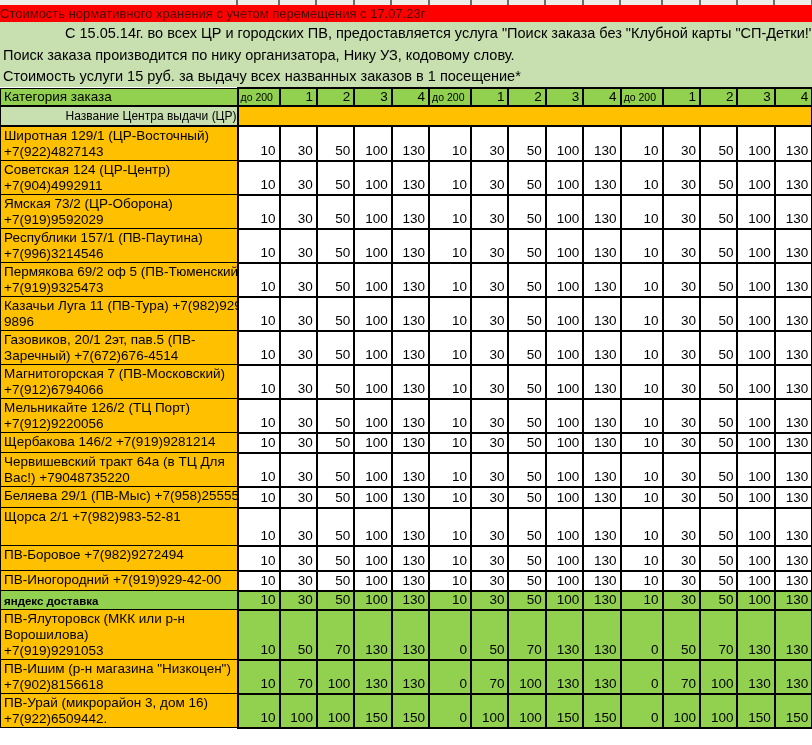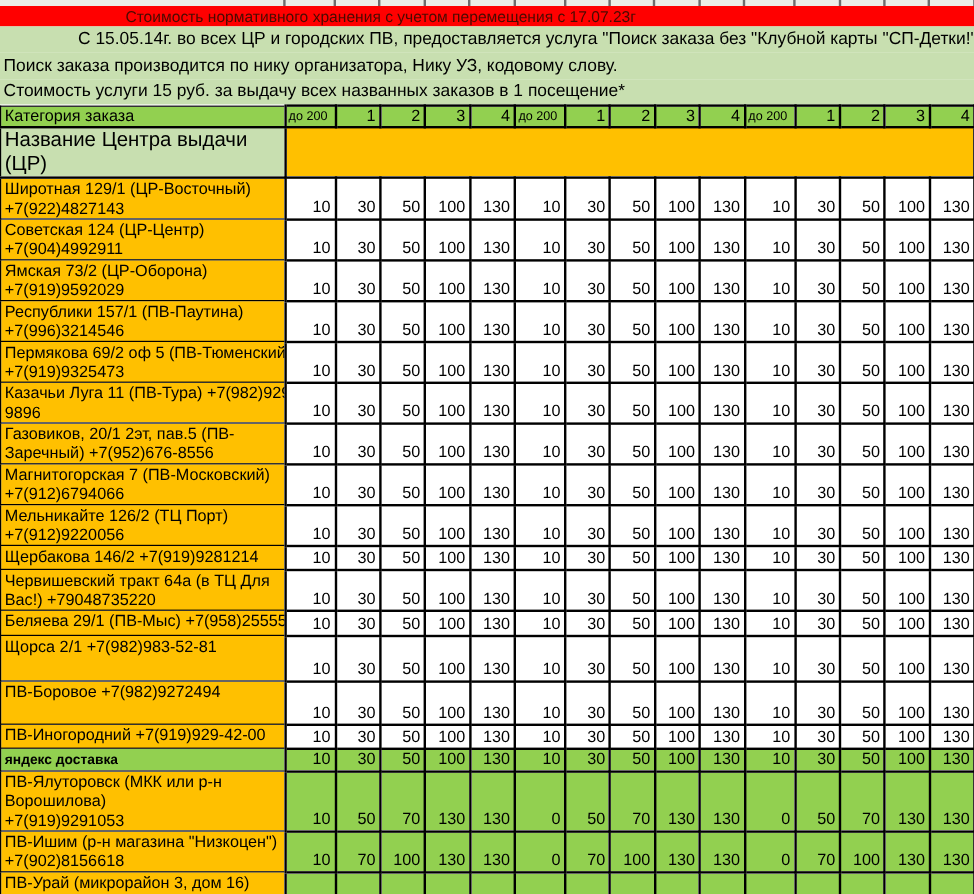"Стоимость нормативного хранения с учетом" .title-row .t { text-align: right -> left }
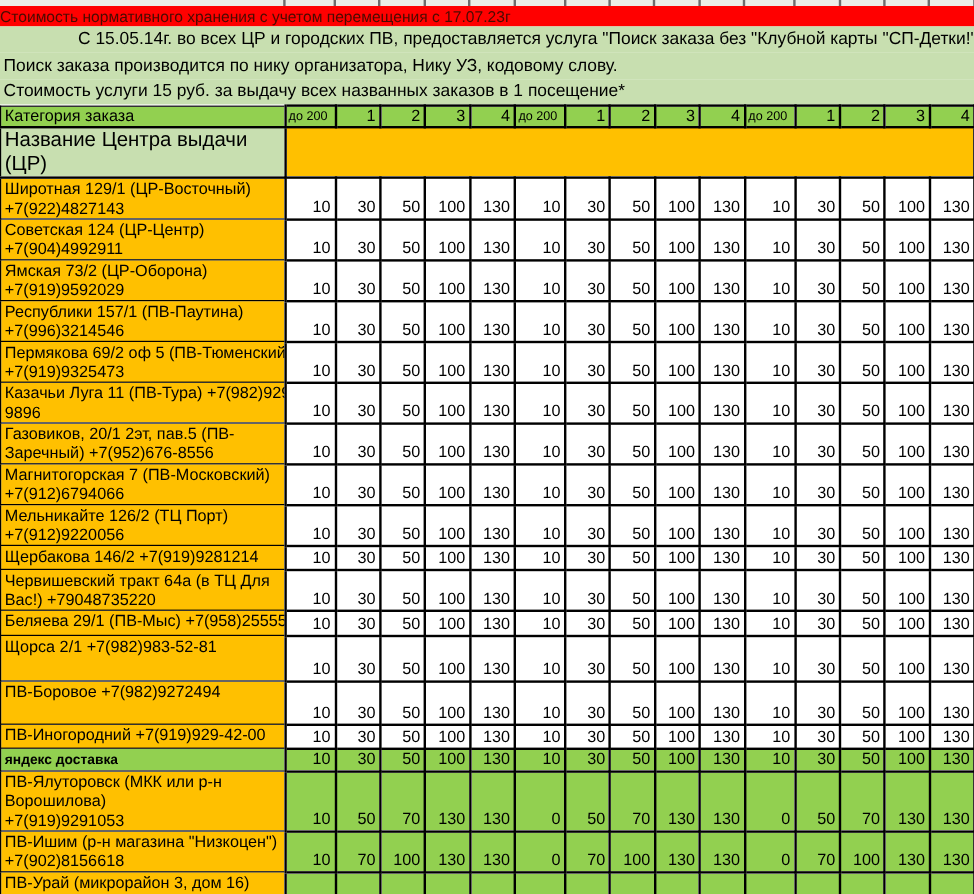"Название Центра выдачи (ЦР)" td.sec { font-size: 17px -> 12px; text-align: left -> right }
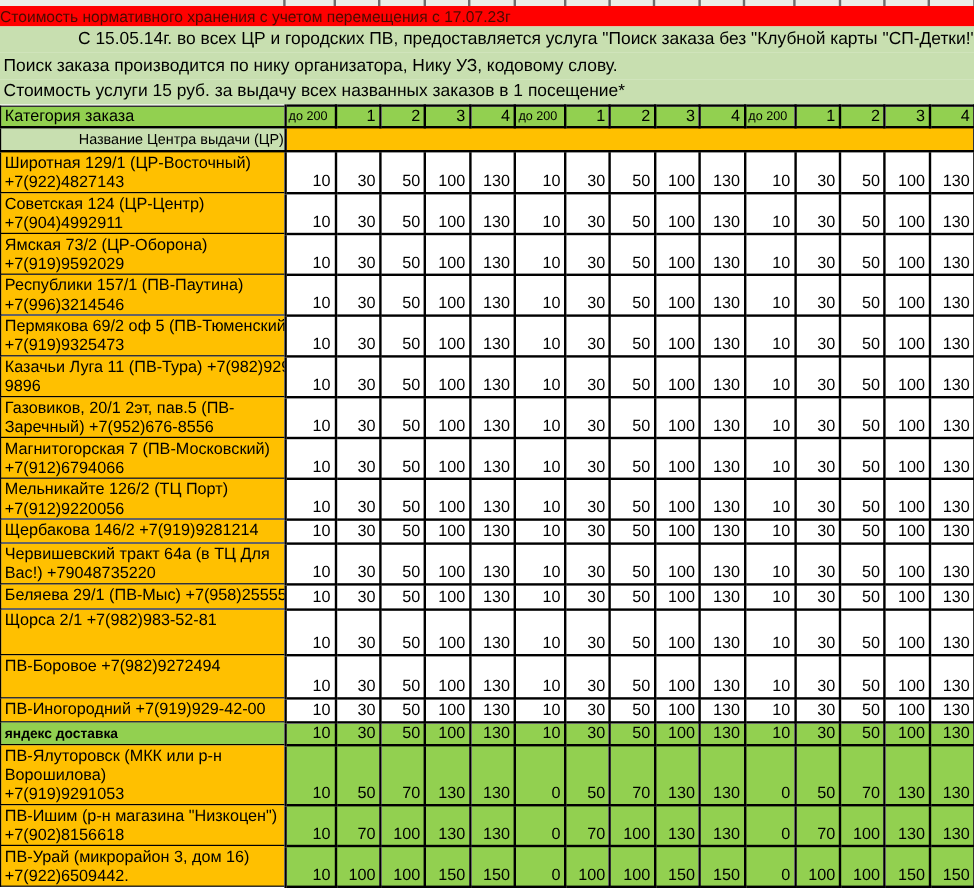"Заречный) +7(952)676-8556" div { text: 952)676-8556 -> 672)676-4514 }
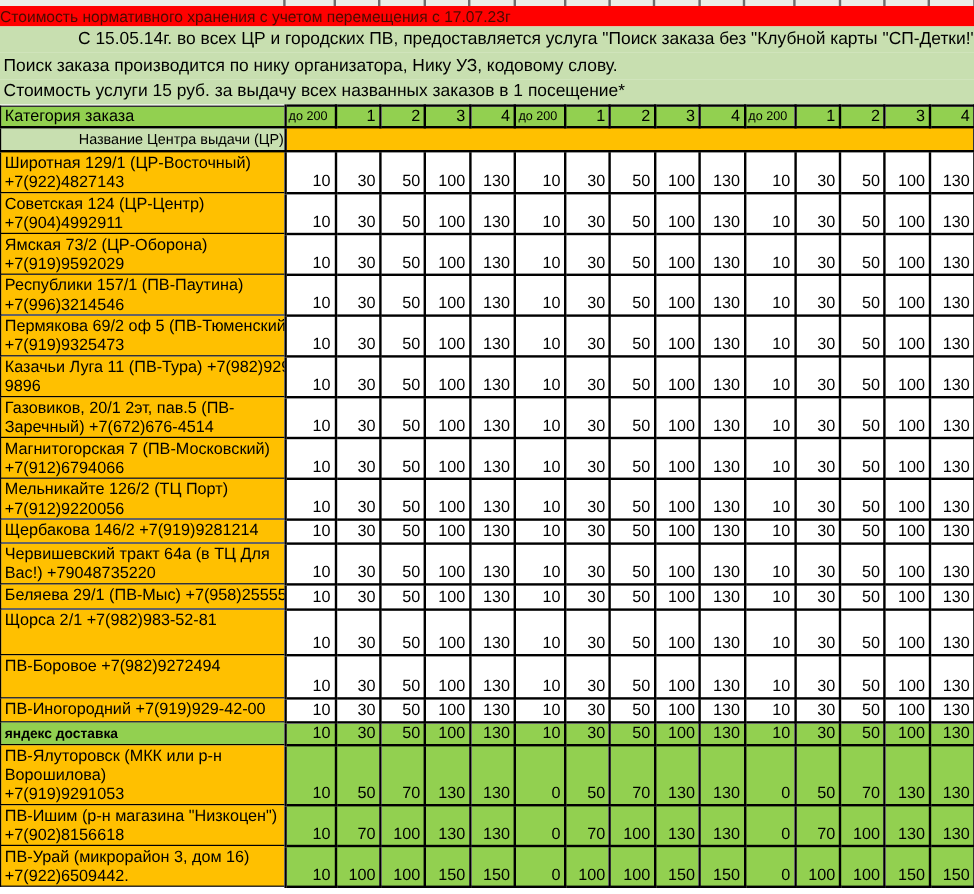"ПВ-Боровое +7(982)9272494" tr { height: 36px -> 25px }
